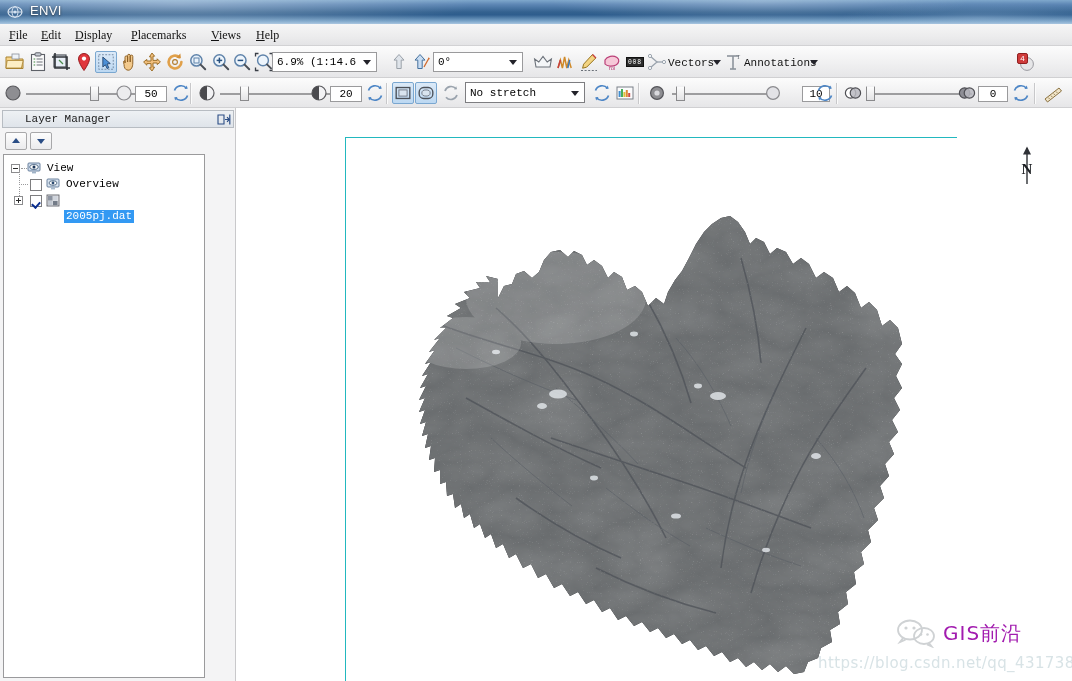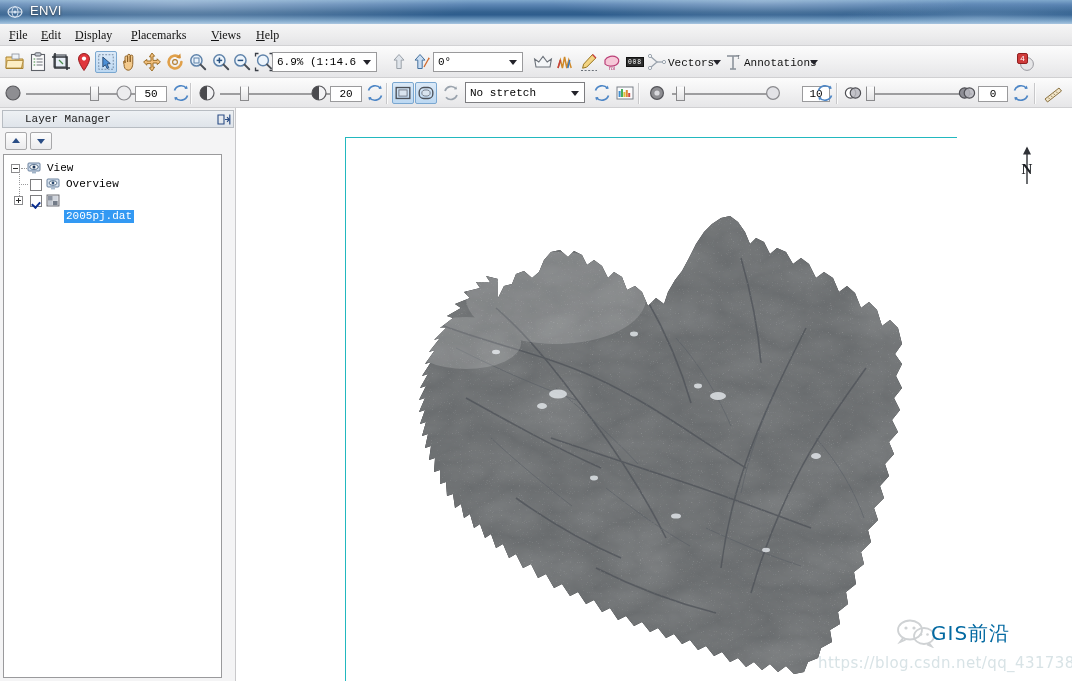"View" .lm-tree { width: 219px -> 202px }
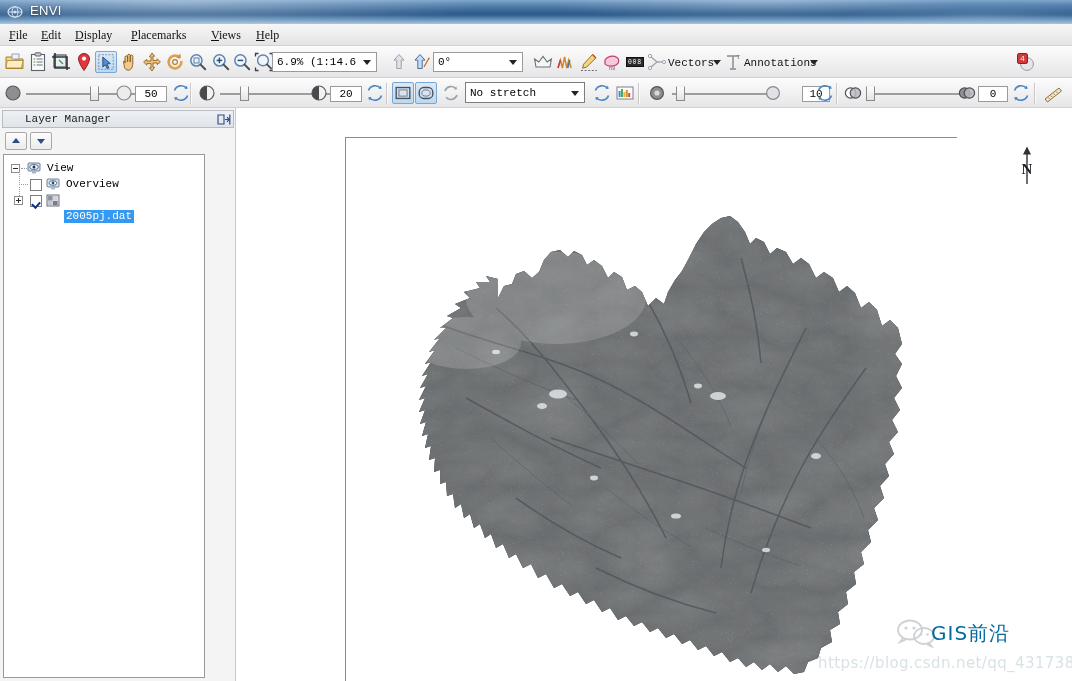"GIS前沿" .wm-text { color: #0369a1 -> #a21caf; left: 36px -> 48px }
